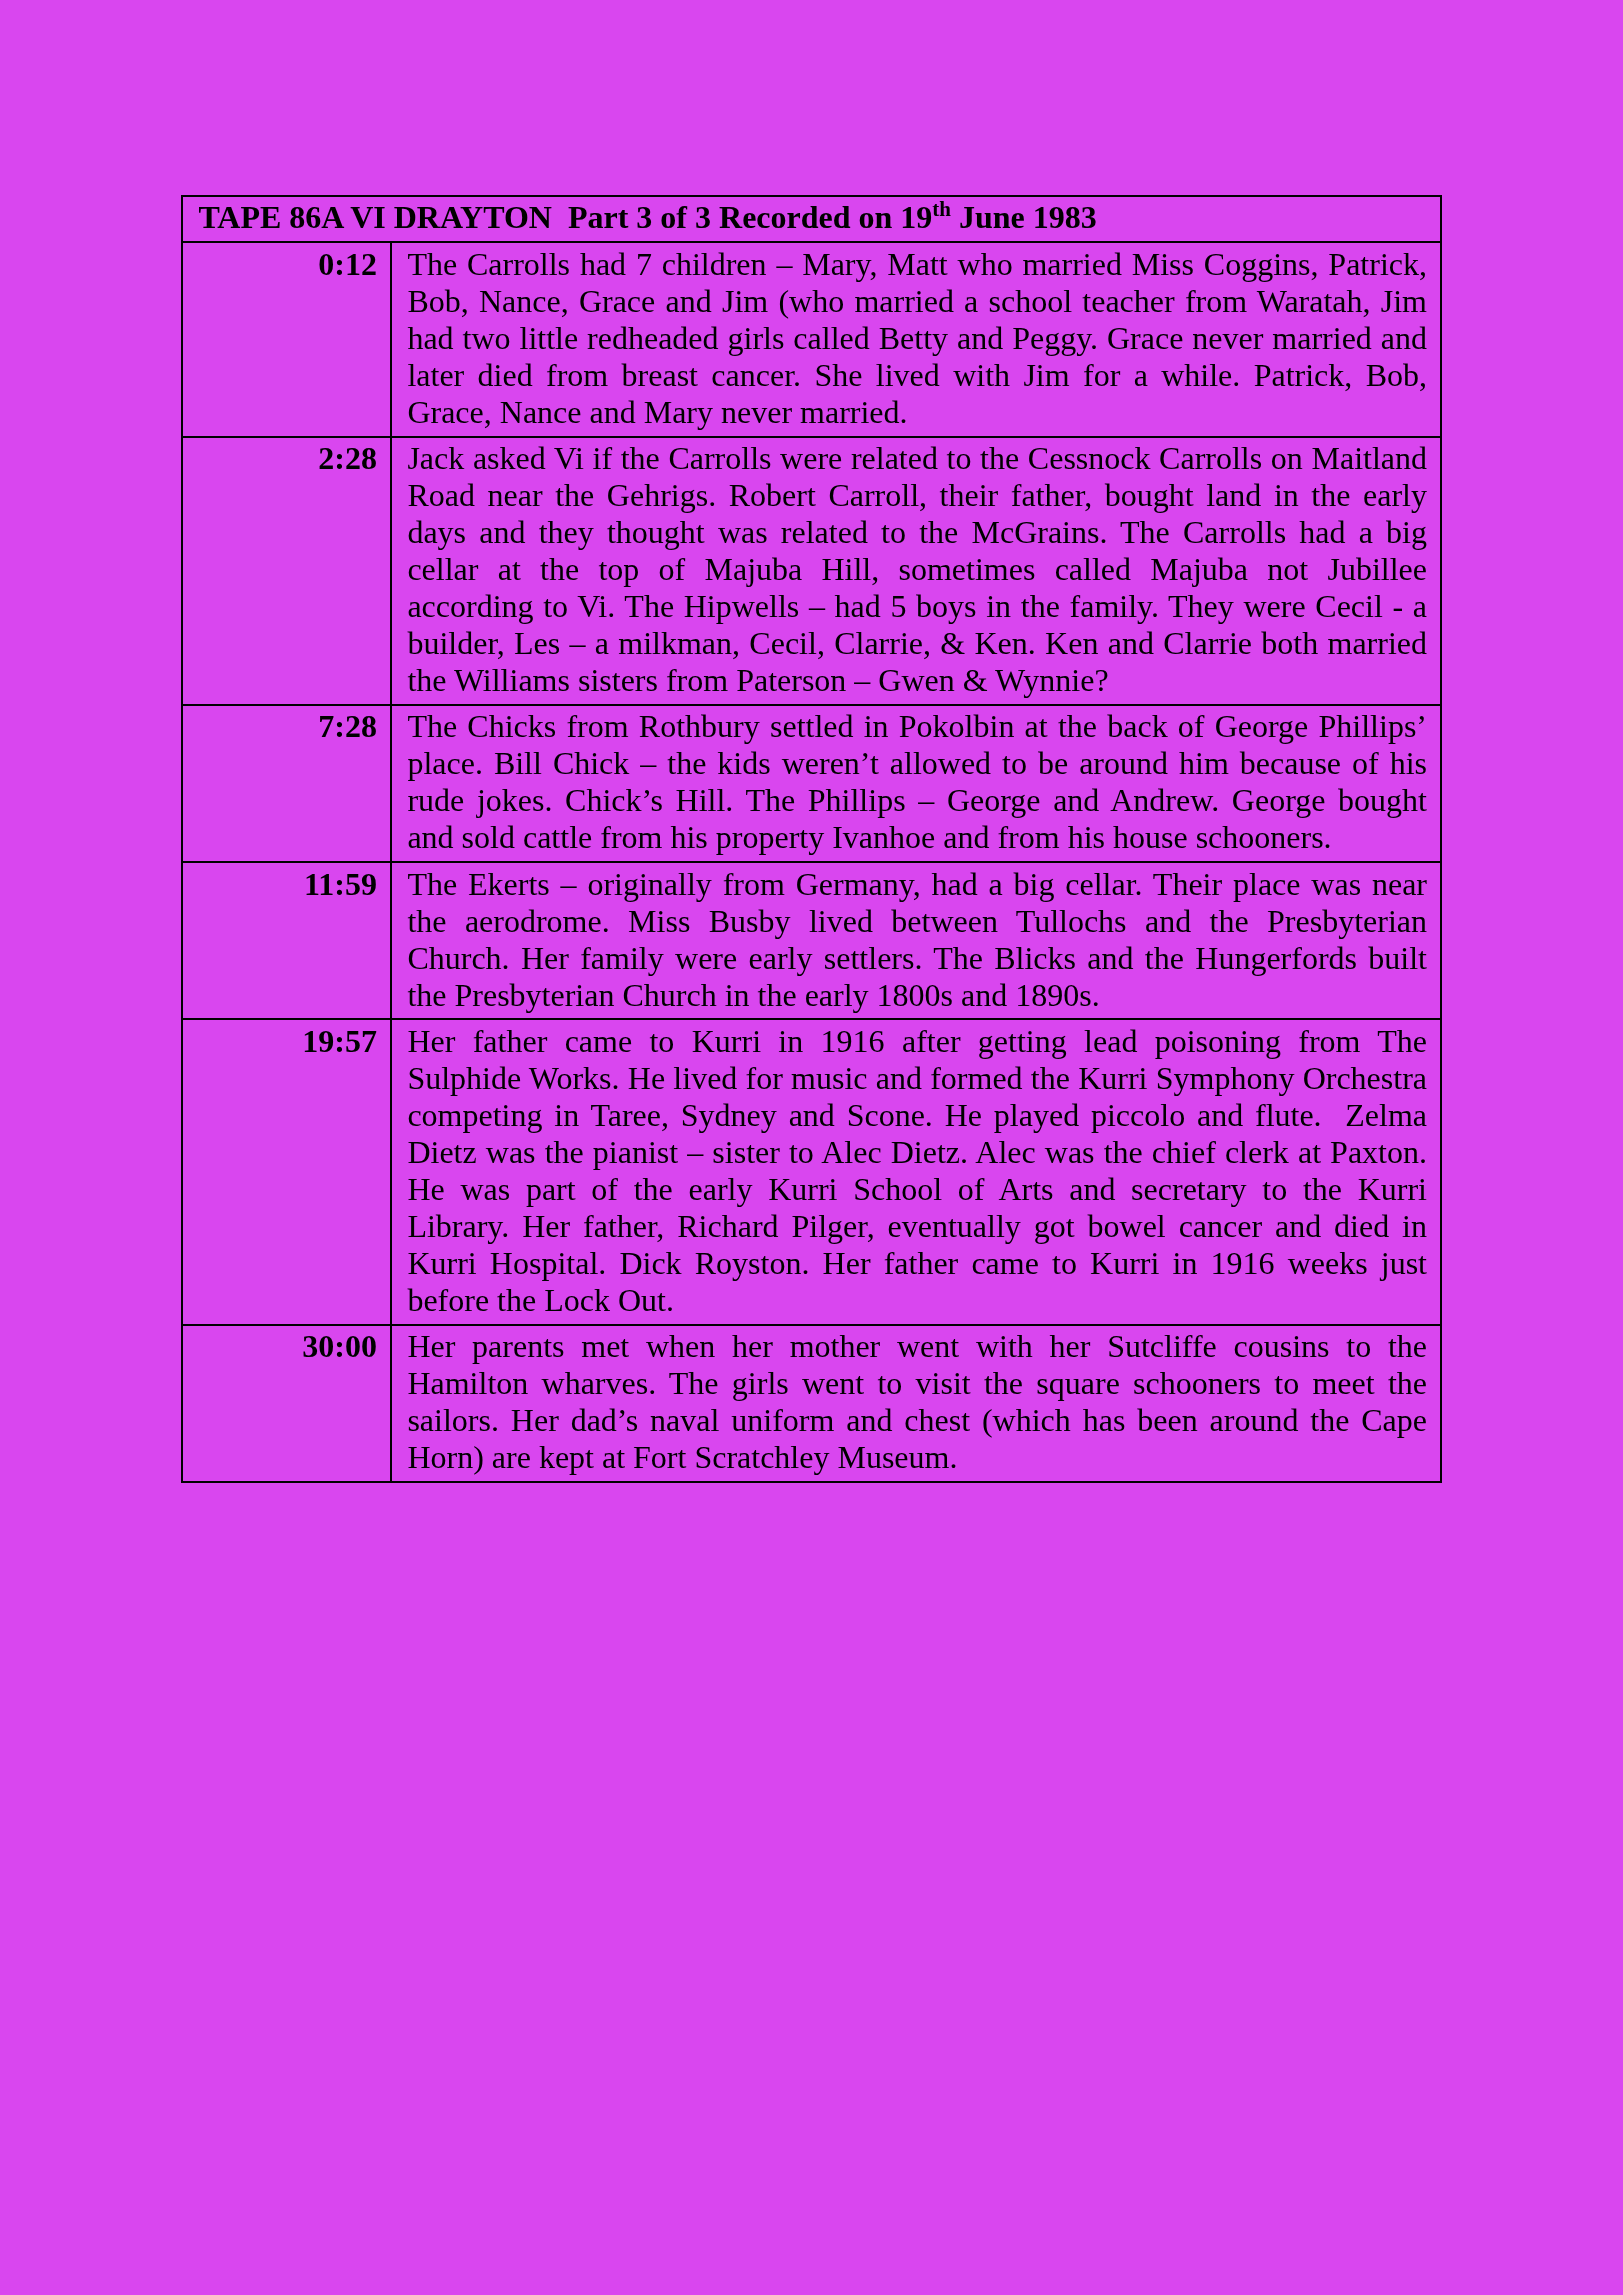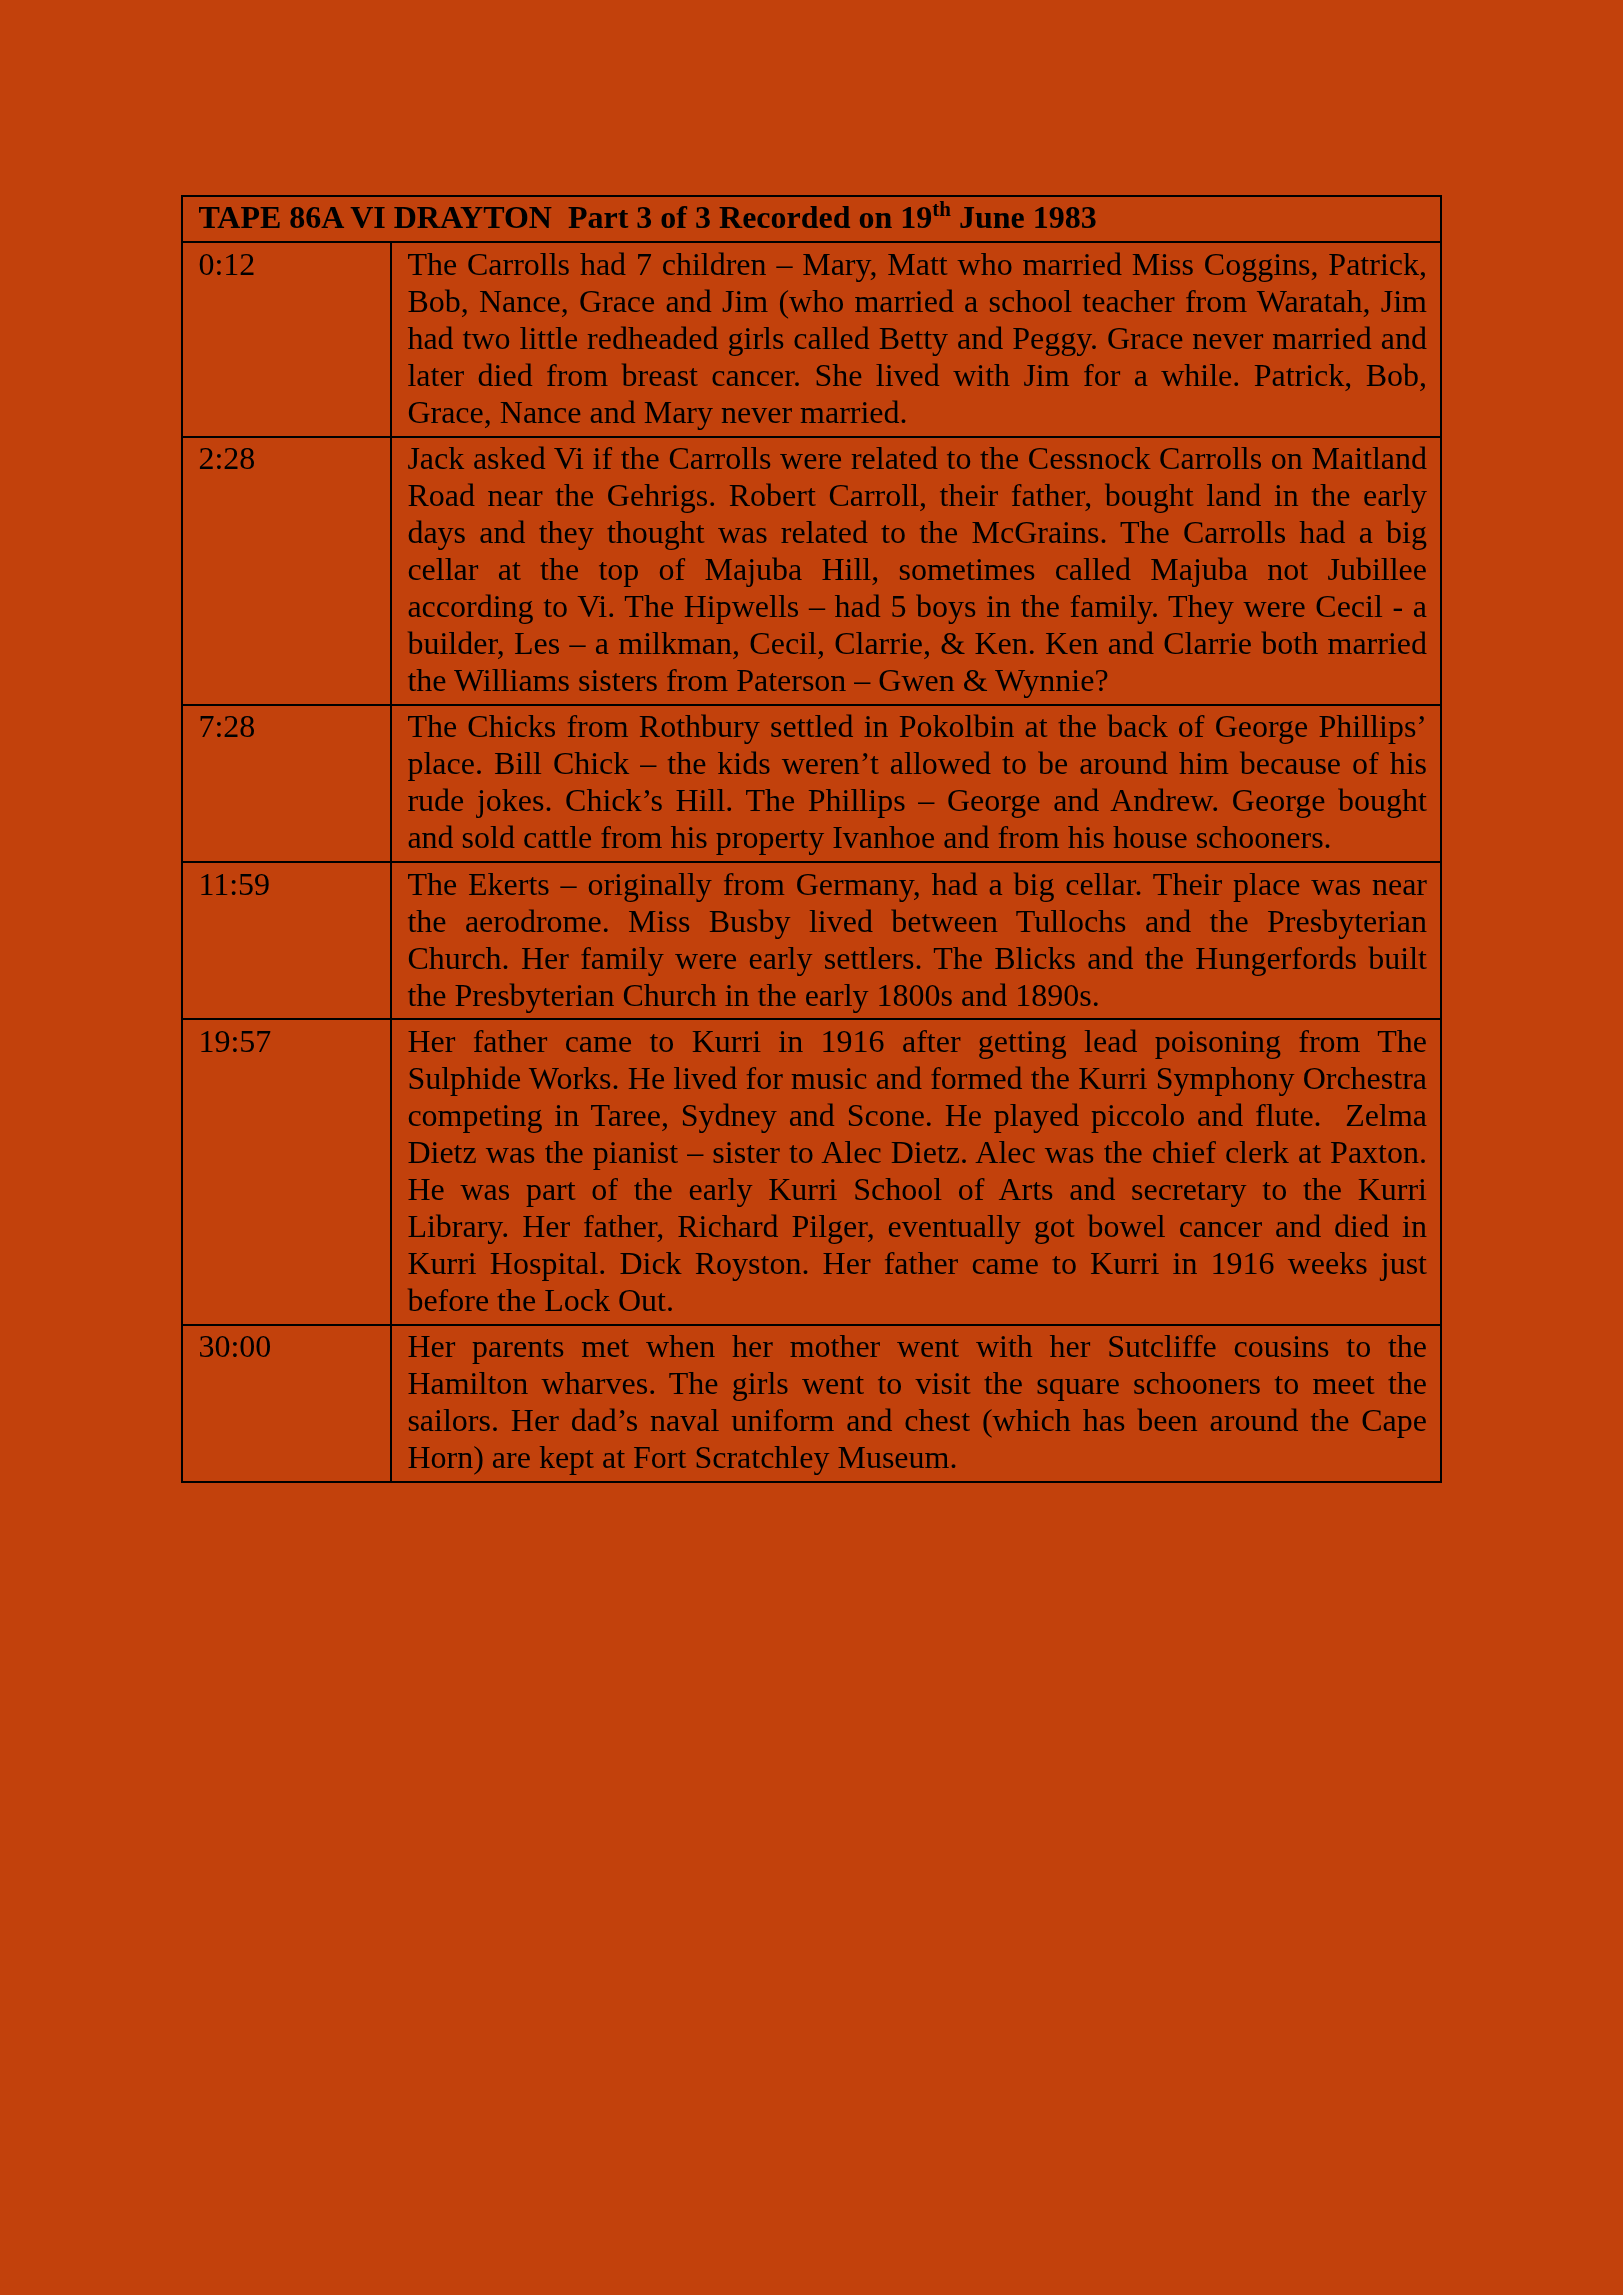"TAPE 86A VI DRAYTON Part" .page { background: #c2410c -> #d946ef }
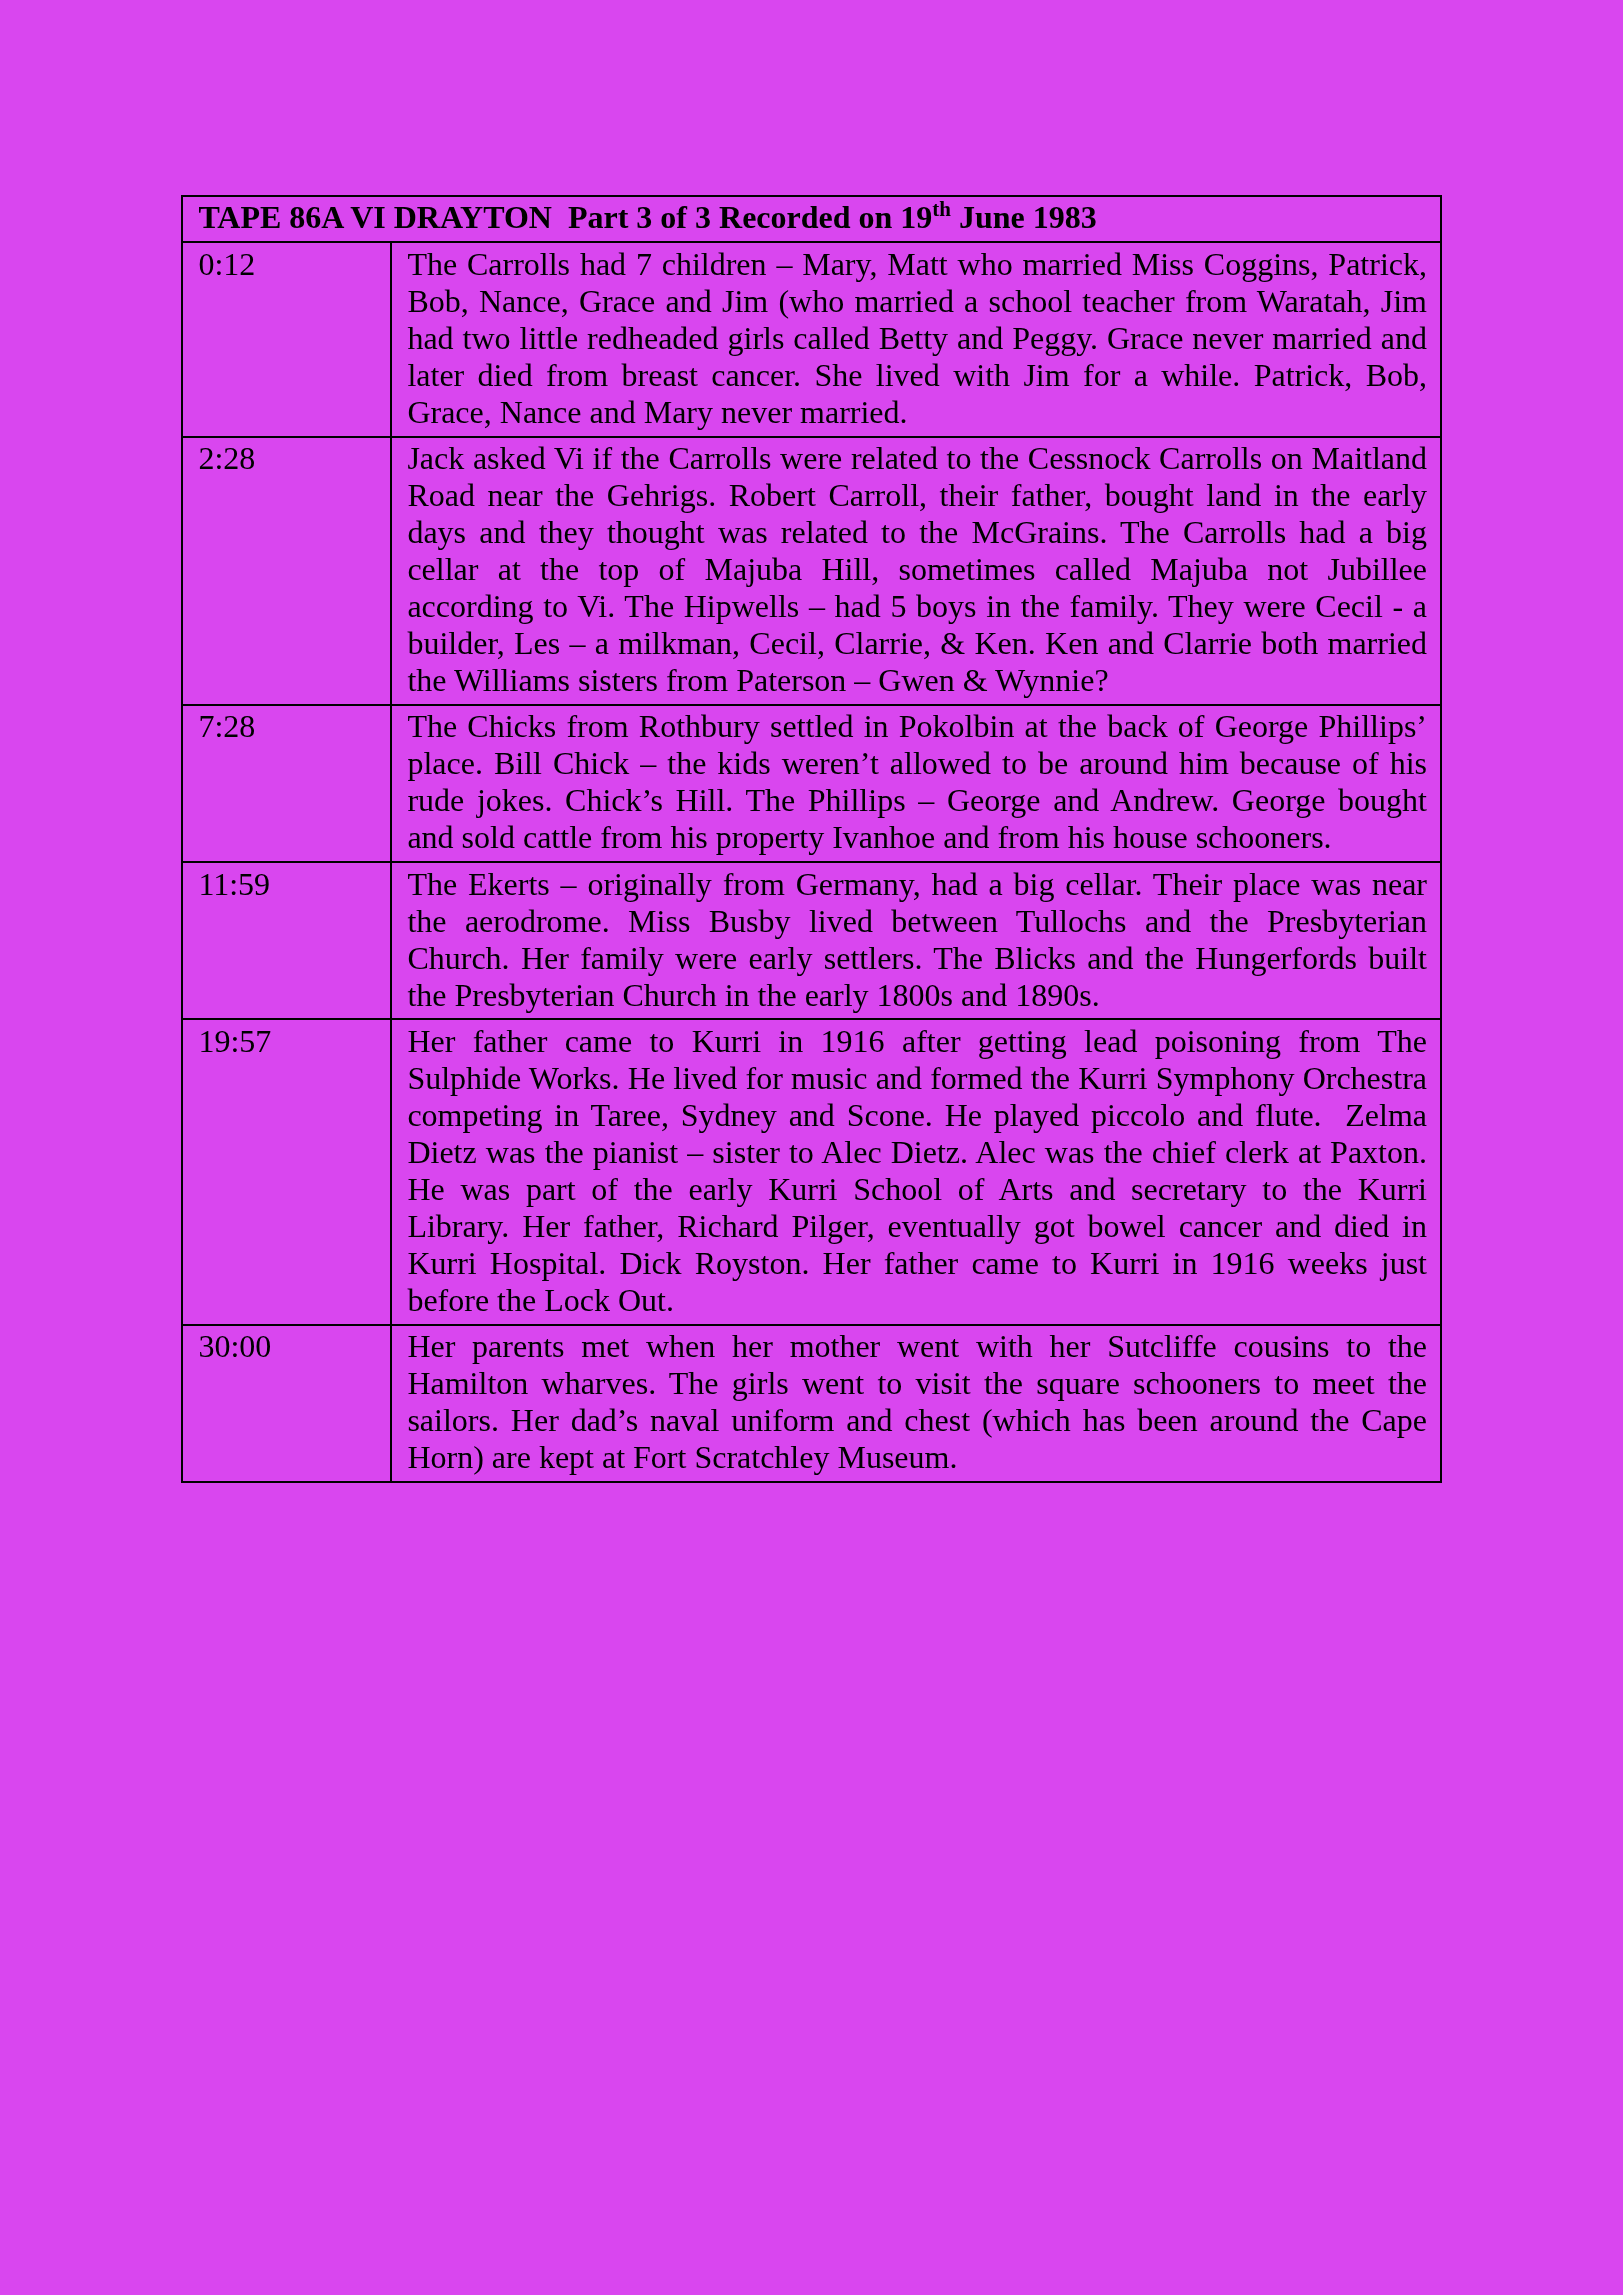"0:12" td.time-cell { font-weight: none -> bold; text-align: left -> right }
